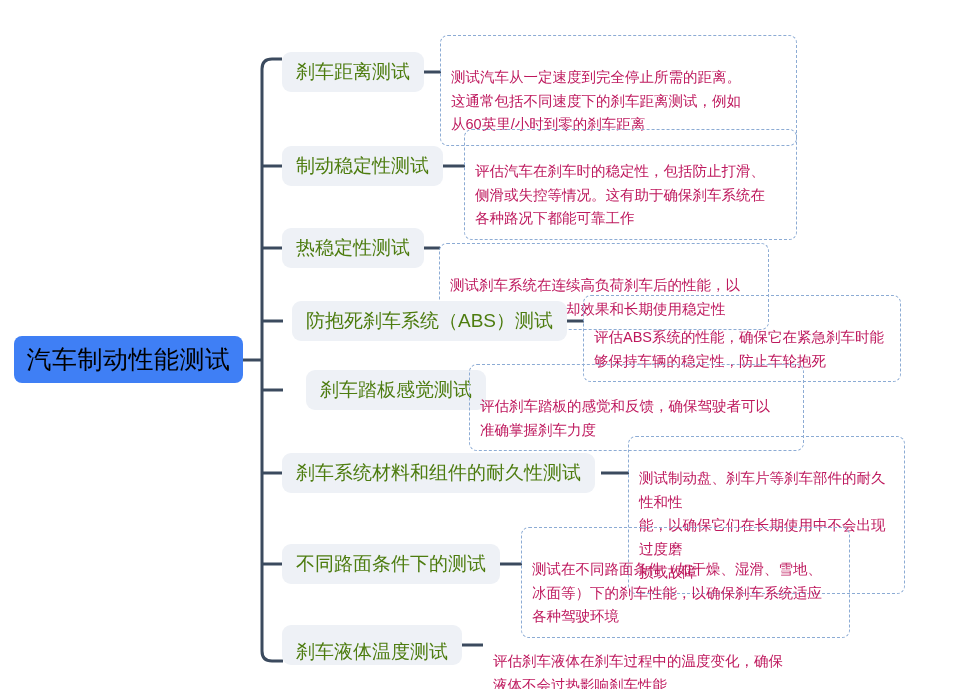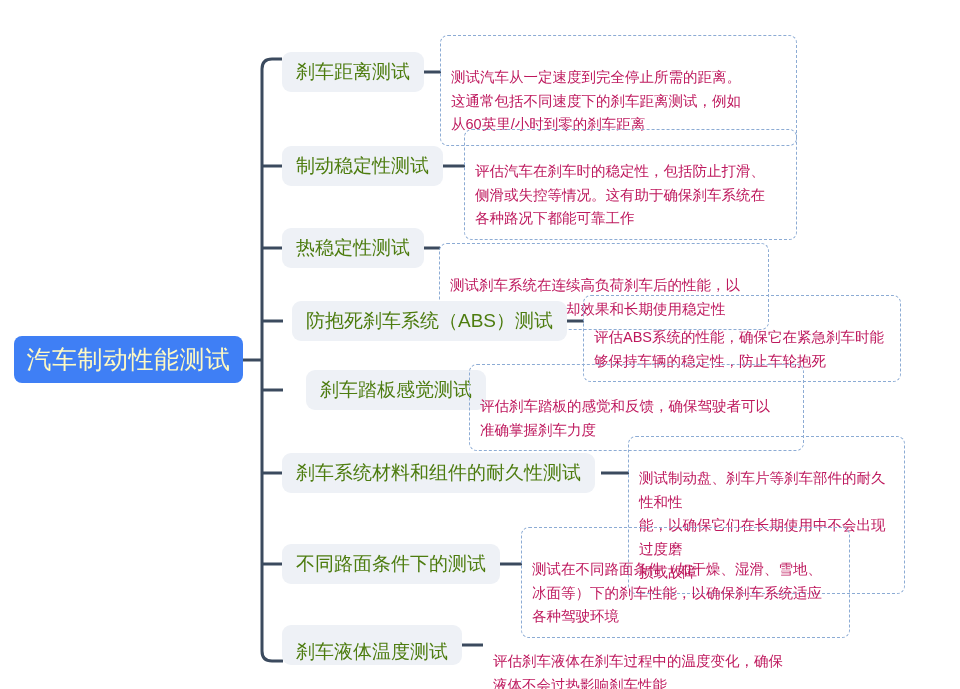"汽车制动性能测试" .root-node { color: #fef9c3 -> #000000 }
